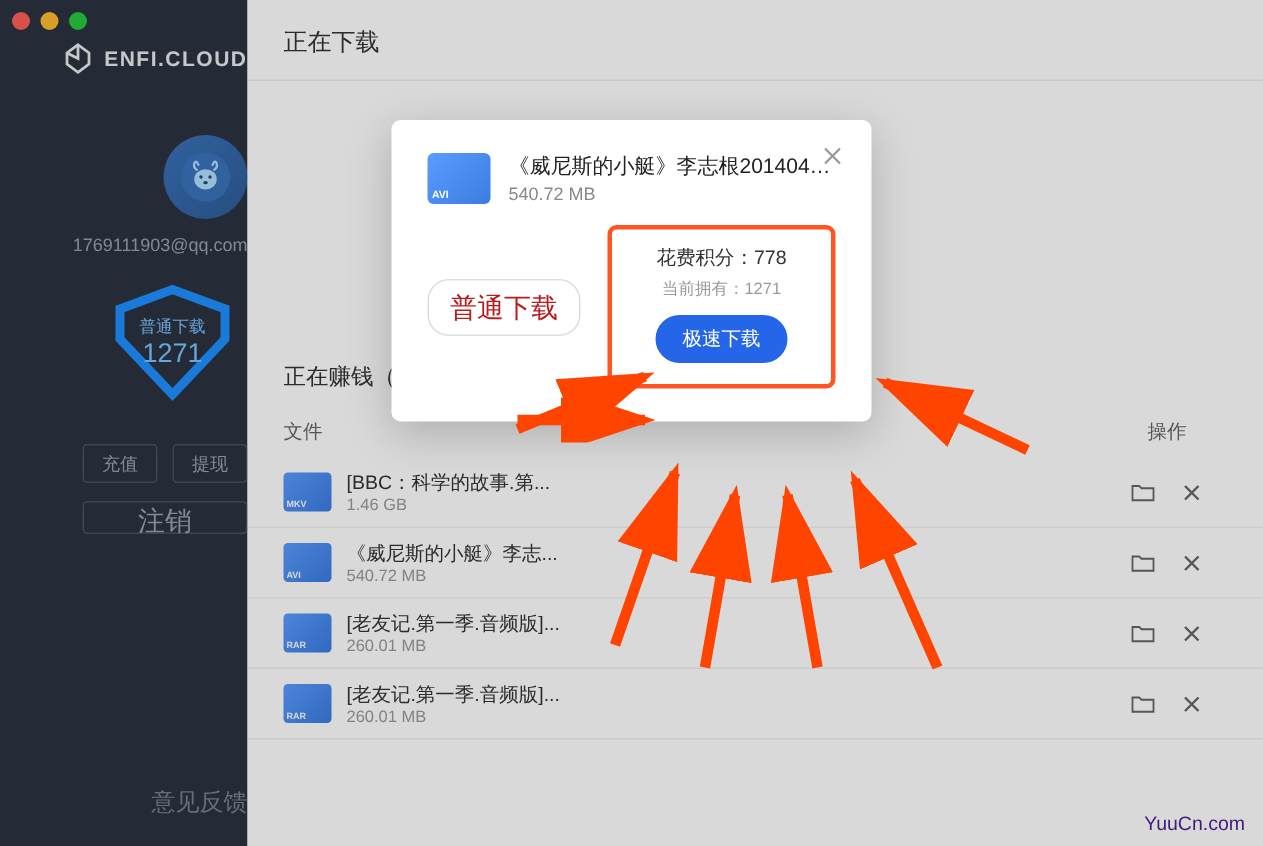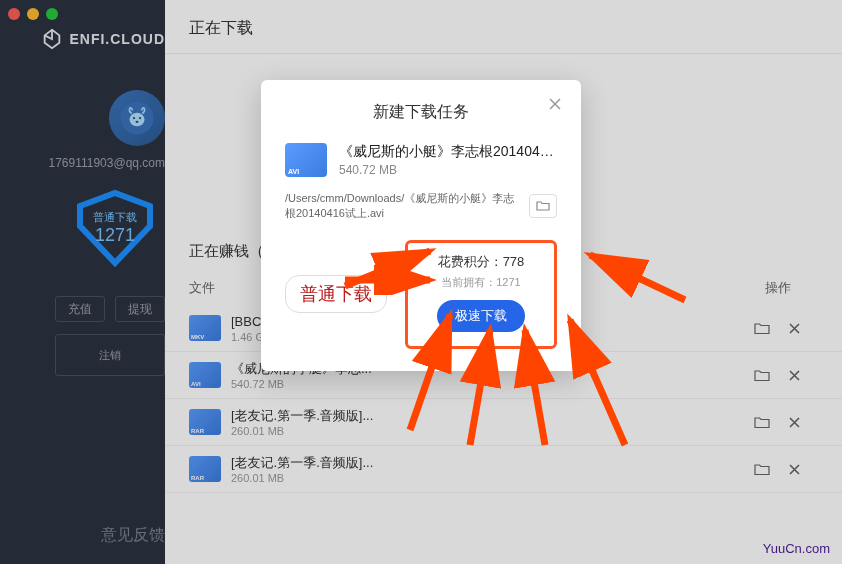"新建下载任务" div.modal-title { html: <div>新建下载任务</div> -> none }
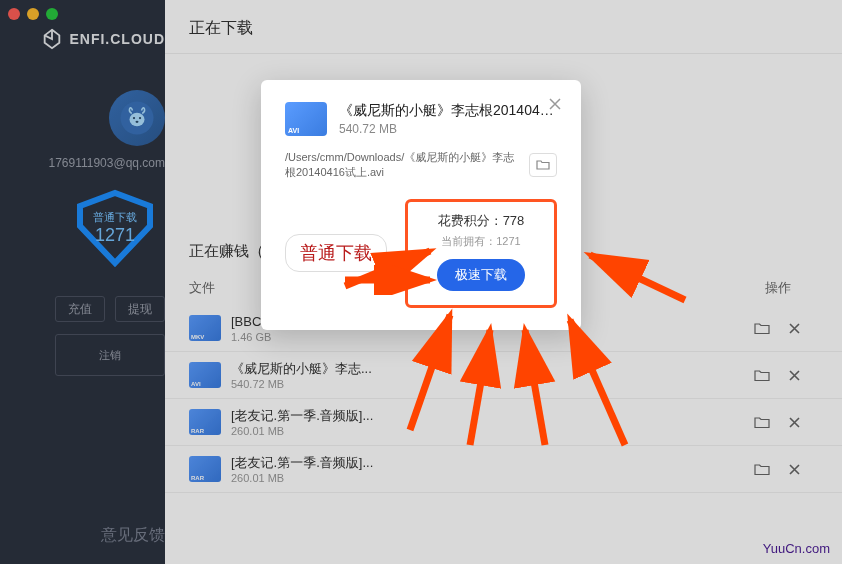"/Users/cmm/Downloads/《威尼斯的小艇》李志根20140416" div.modal-path-row { html: <div> <div>/Users/cmm/Downloads/《威尼斯的小艇》李志根20140416试上.avi</div> <div> <svg> <path></path> </svg> </div> </div> -> none }
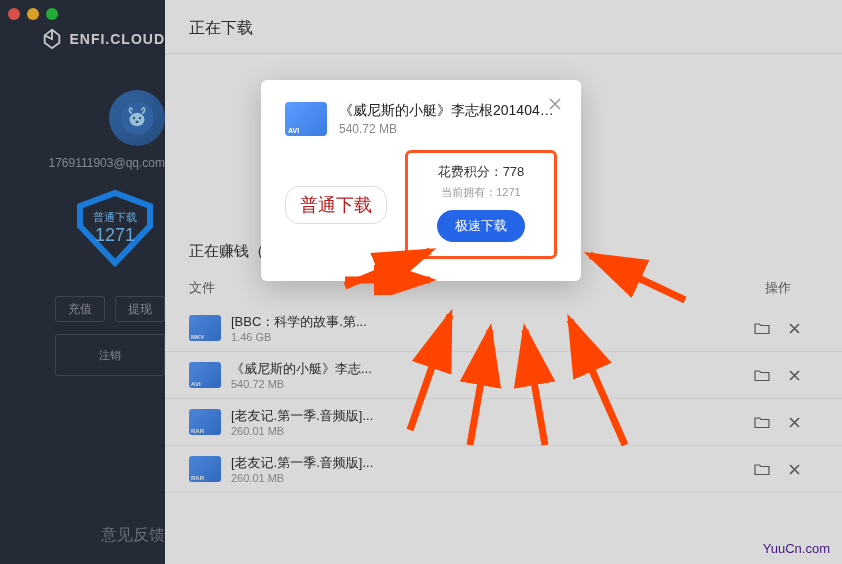"注销" .sb-btn-wide { font-size: 11px -> 18px; height: 42px -> 22px }
